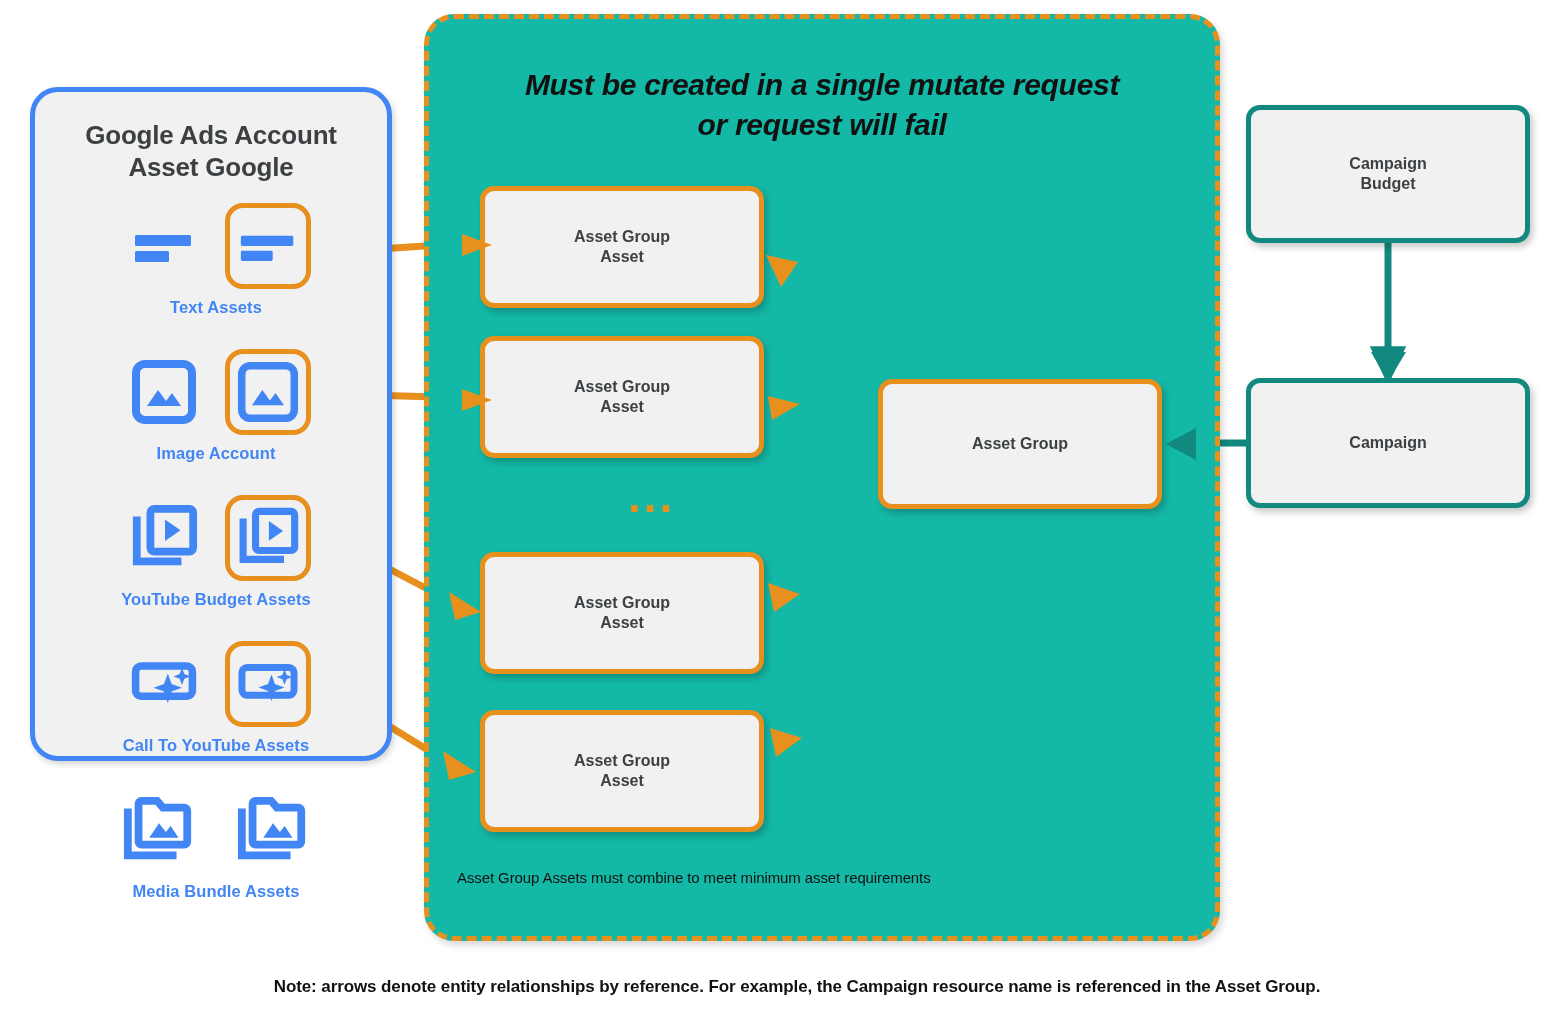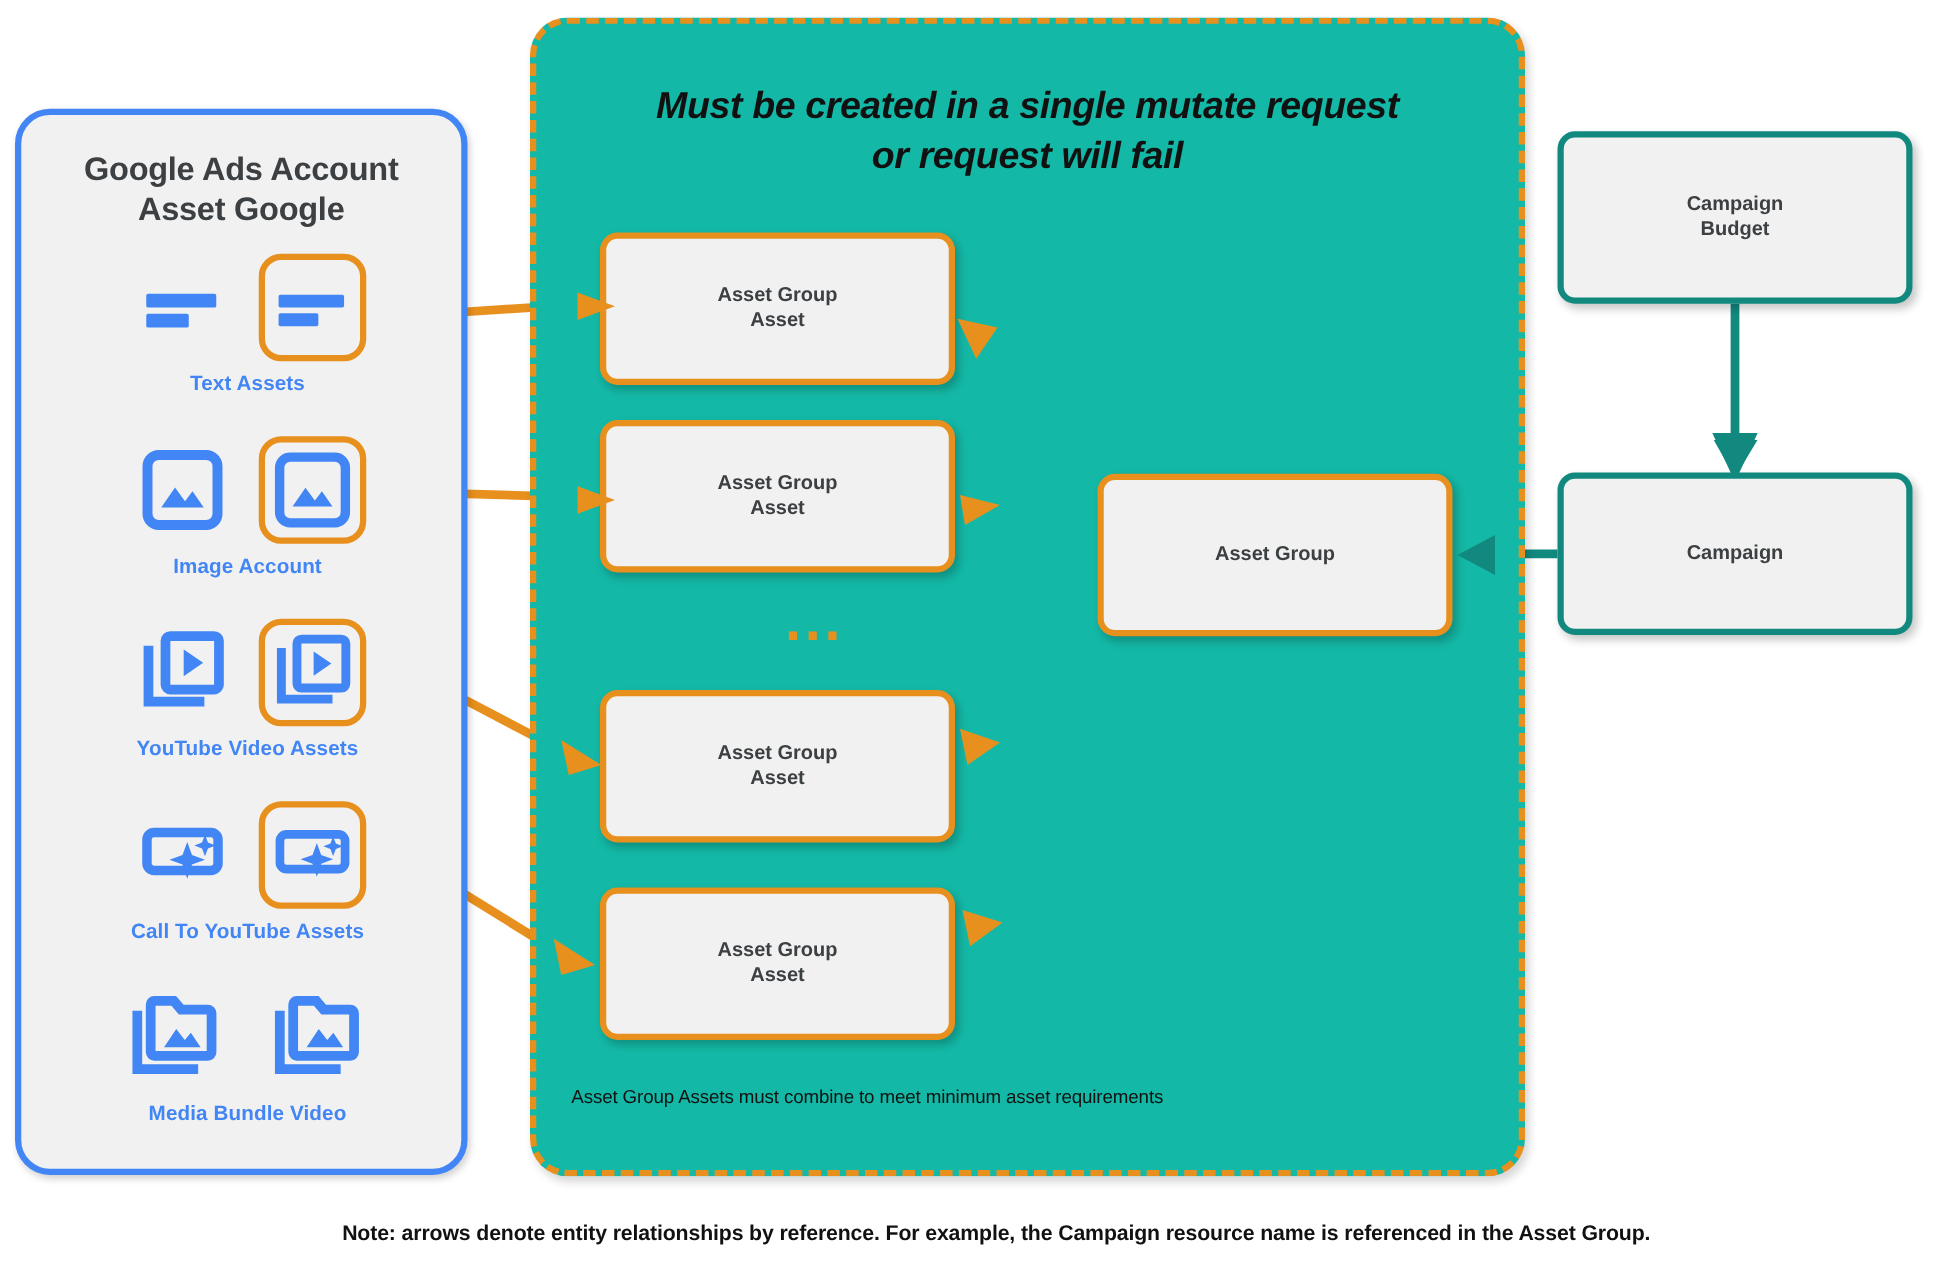"Google Ads Account" .library { height: 853px -> 674px; left: 12px -> 30px }
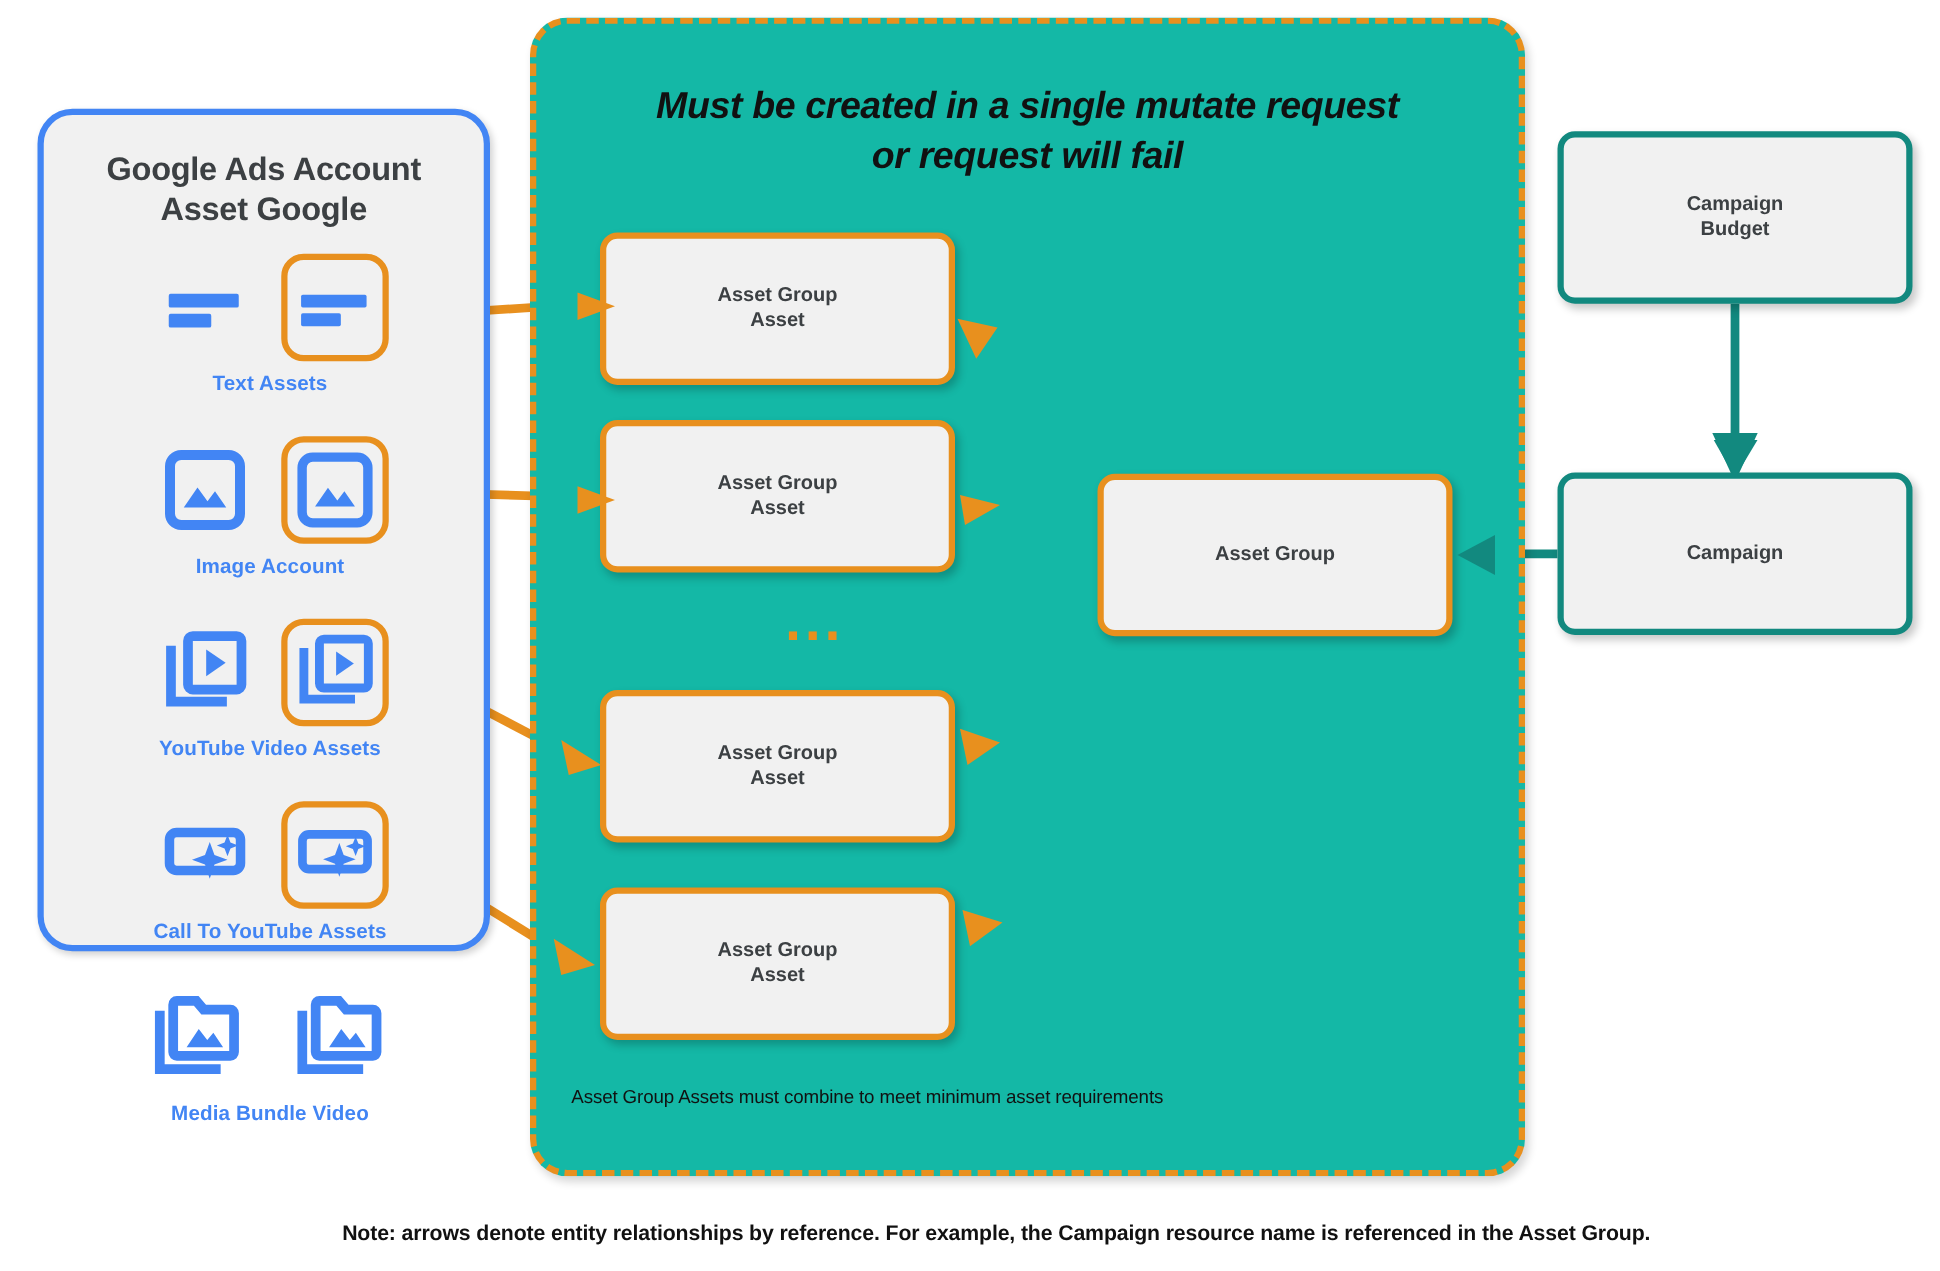"YouTube Video Assets" div.asset-label { text: Video -> Budget }
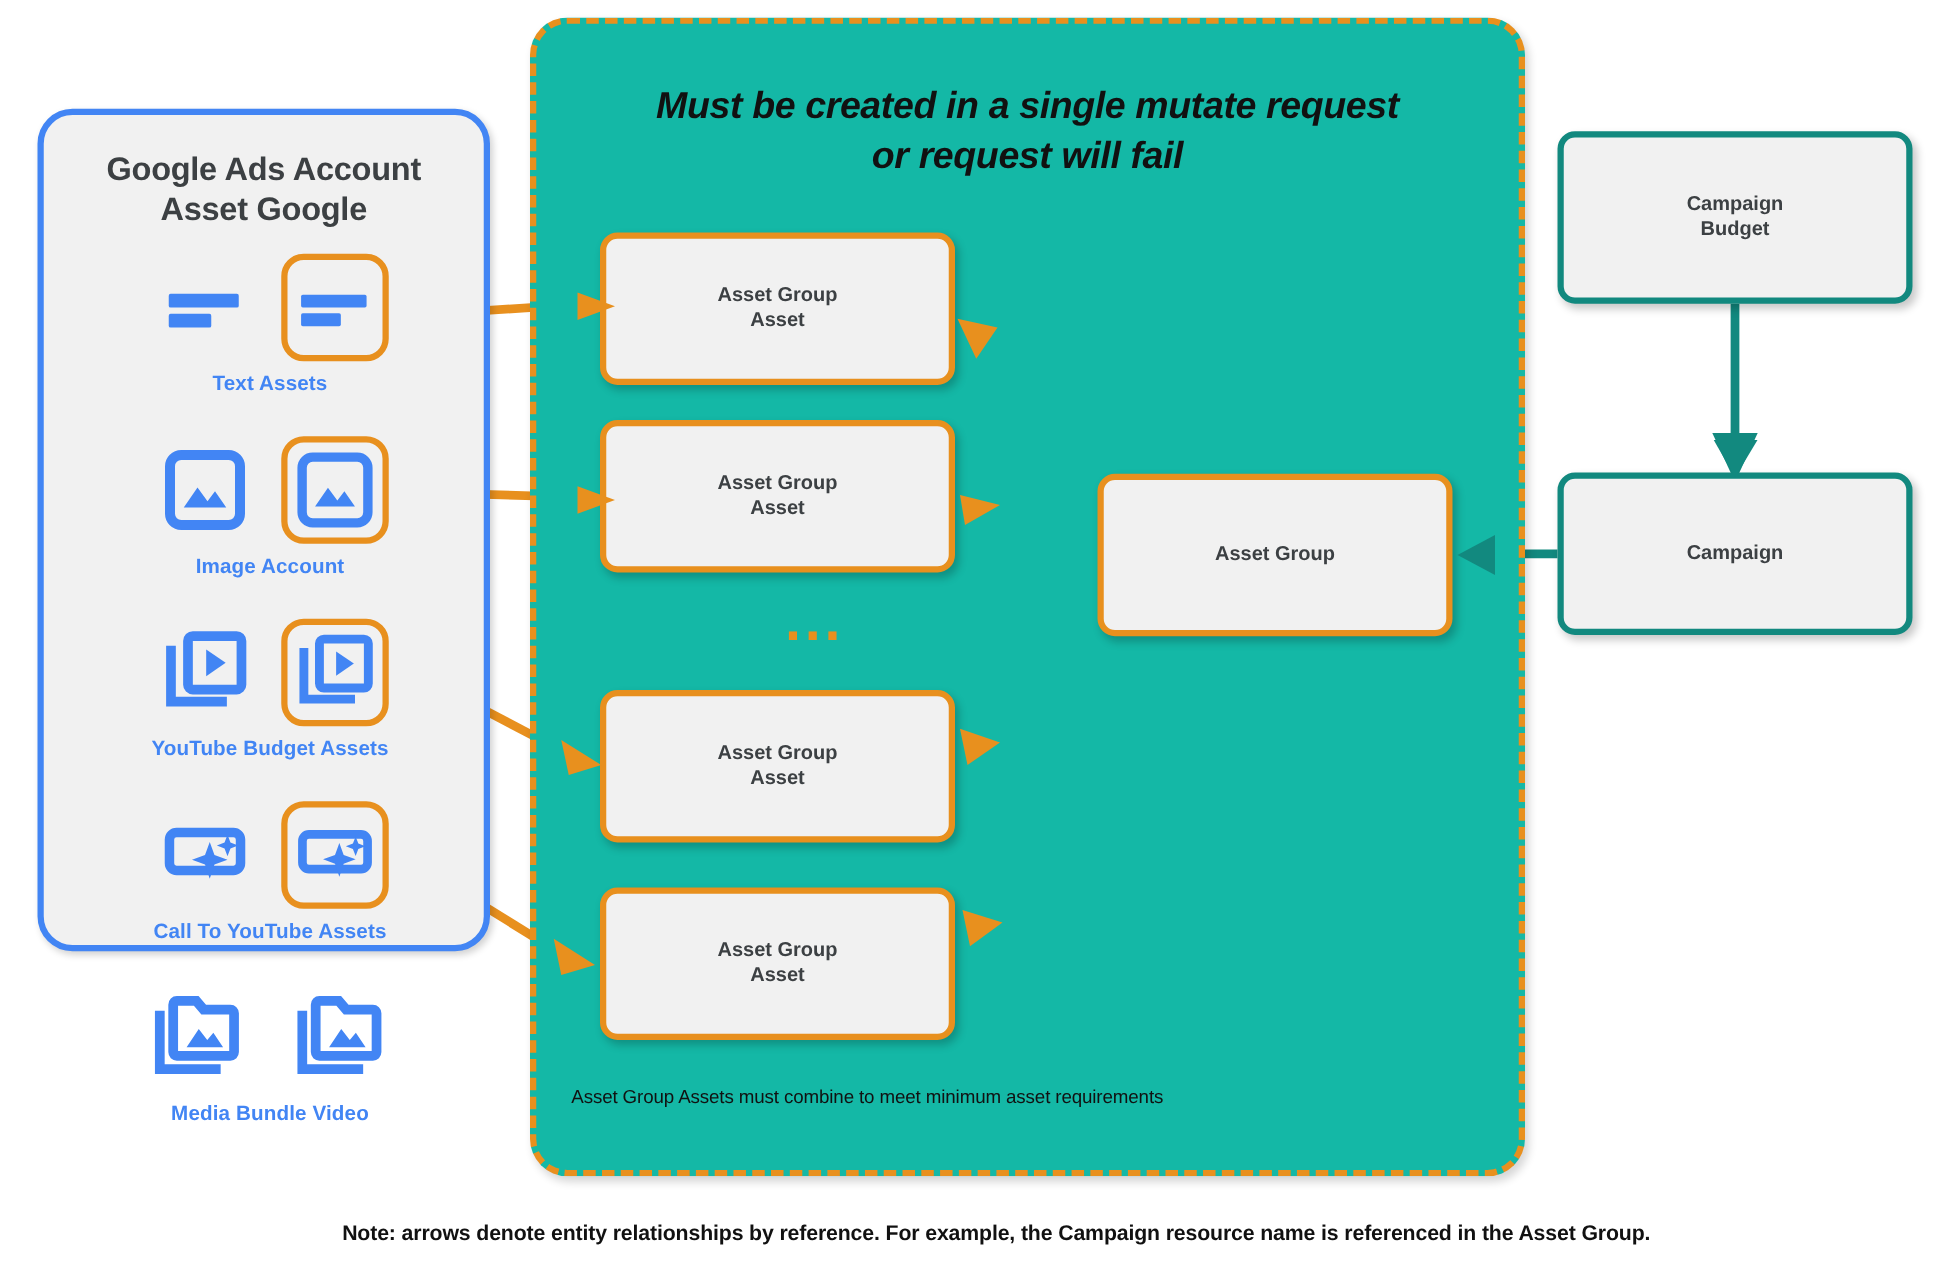"Media Bundle Video" div.asset-label { text: Video -> Assets }
